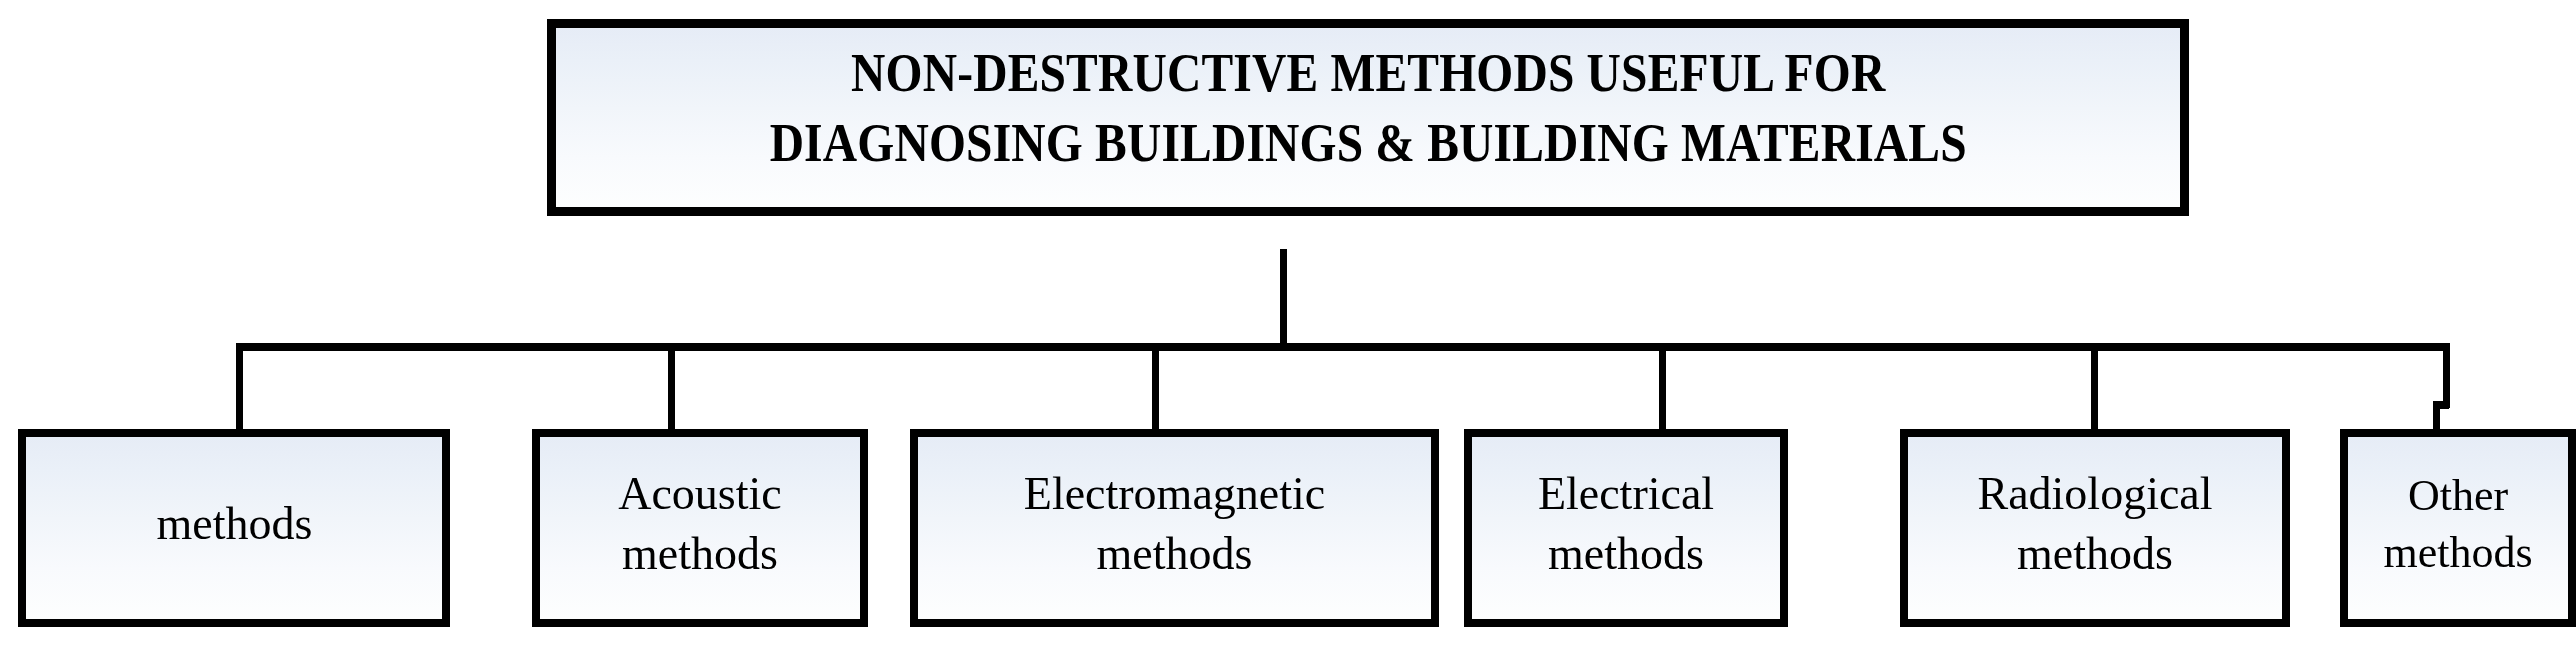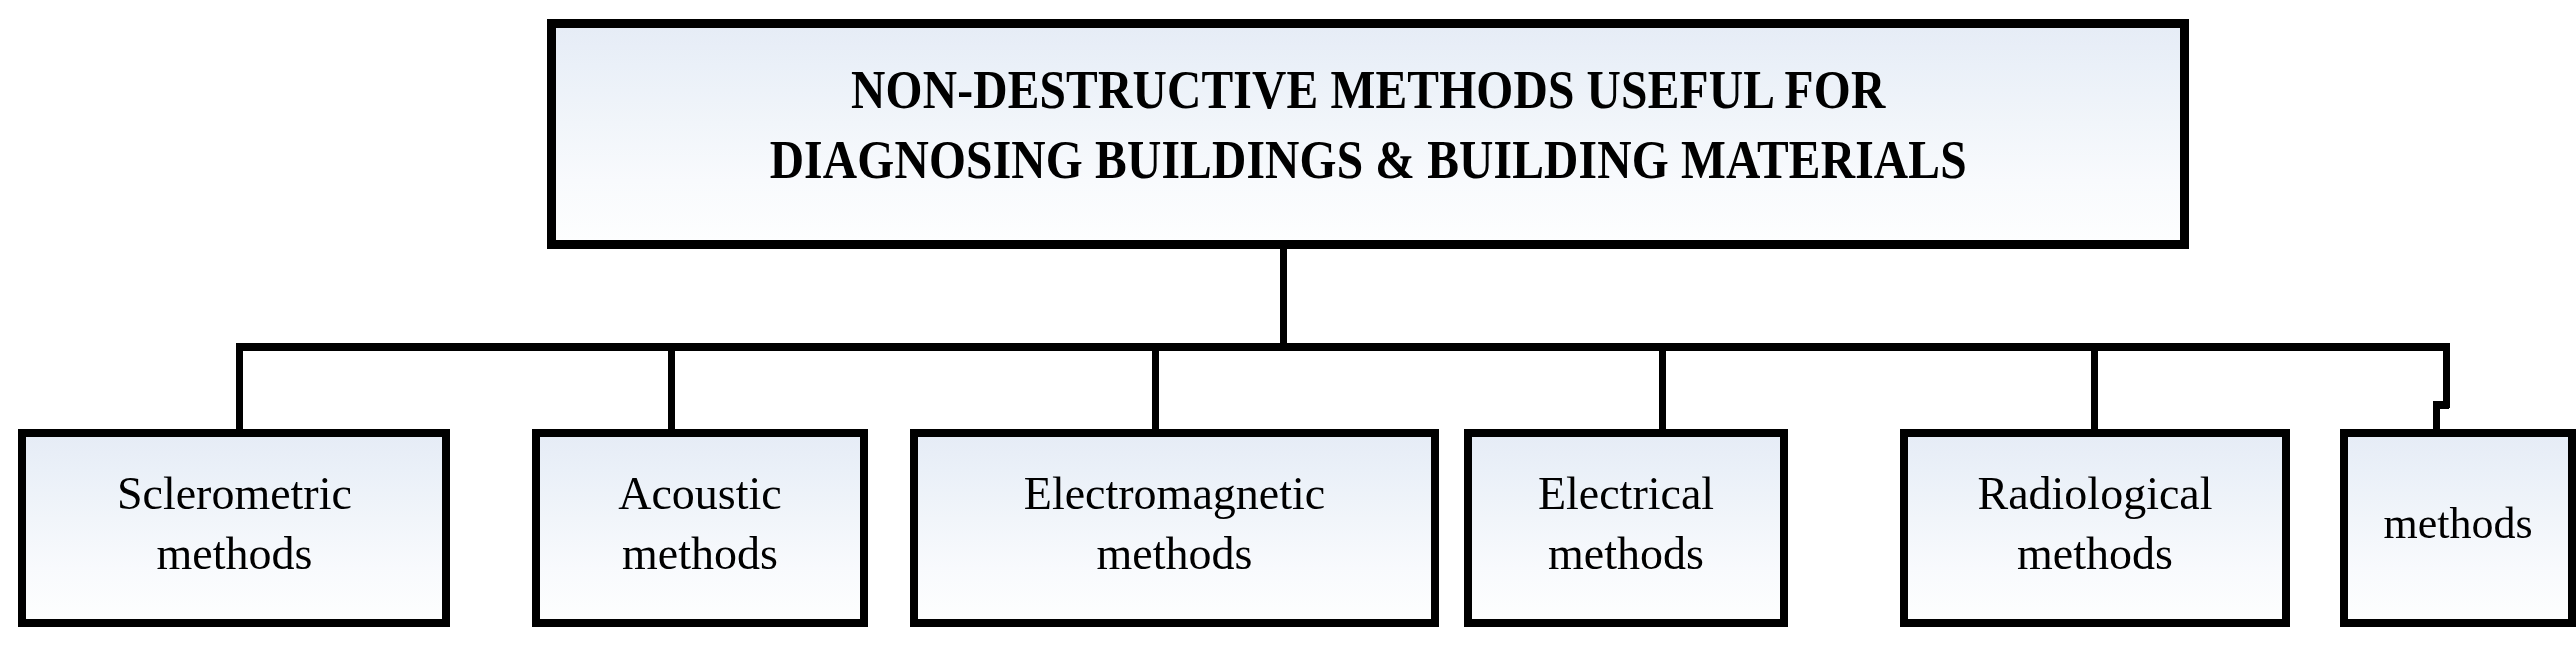"NON-DESTRUCTIVE METHODS USEFUL FOR" #root-node { height: 230px -> 197px }
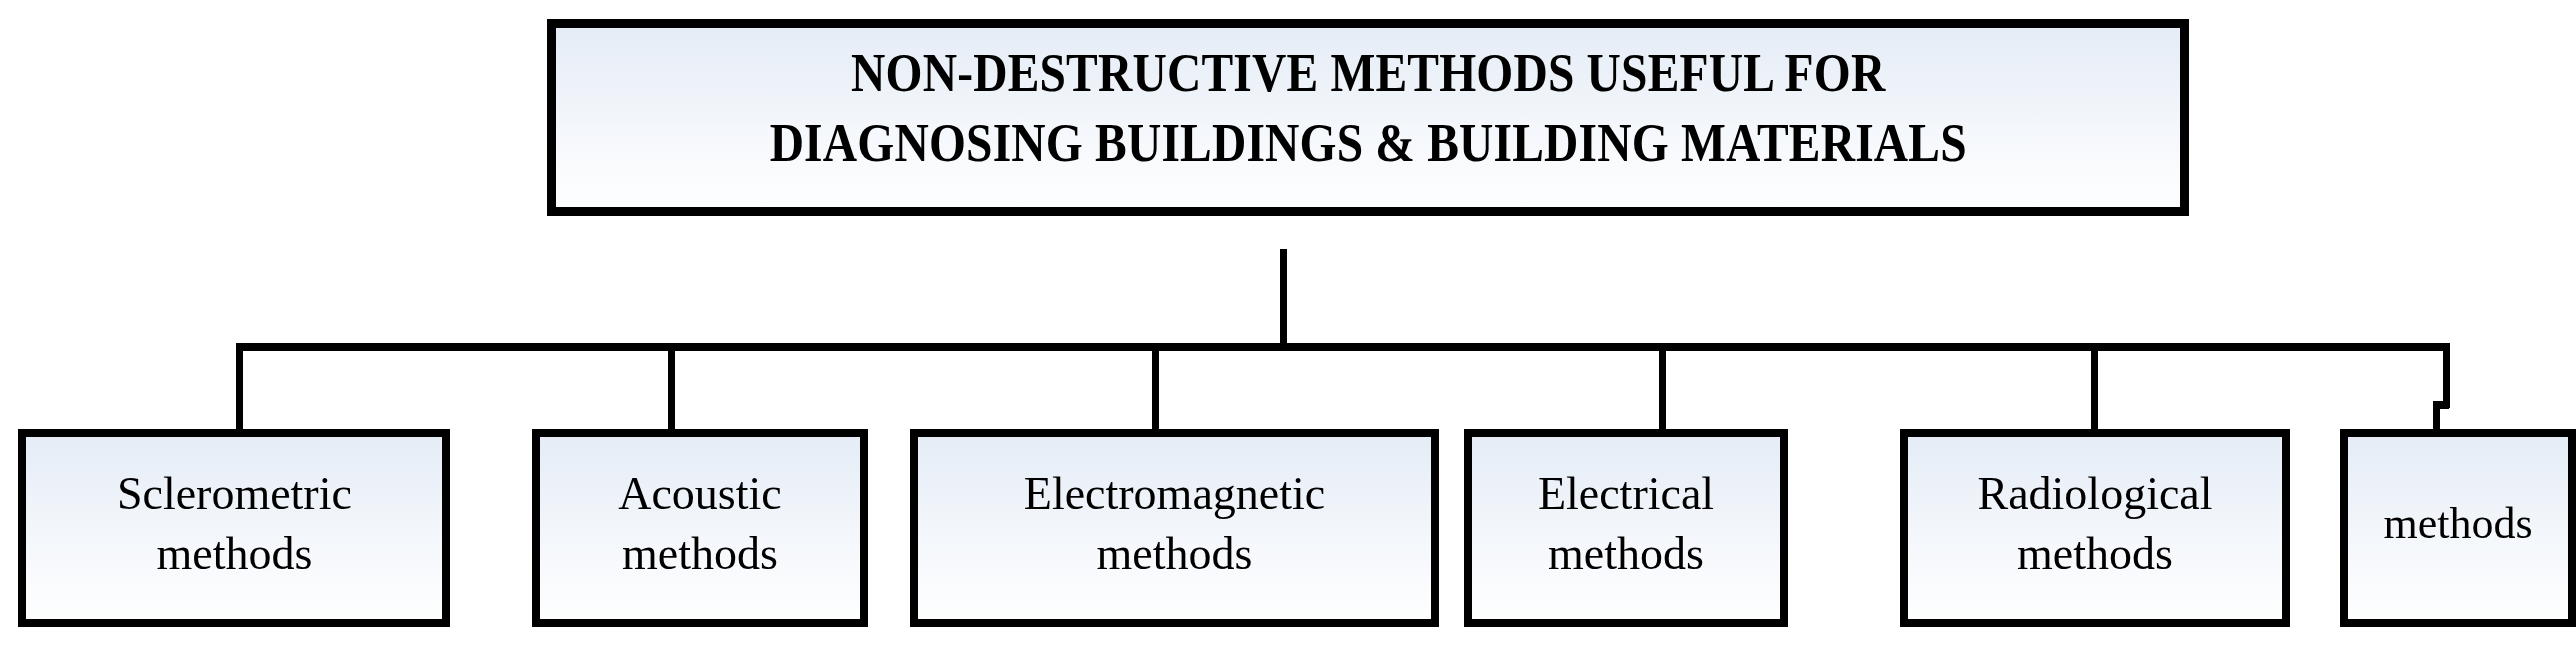"Sclerometric" span.line { html: <span>Sclerometric</span> -> none }
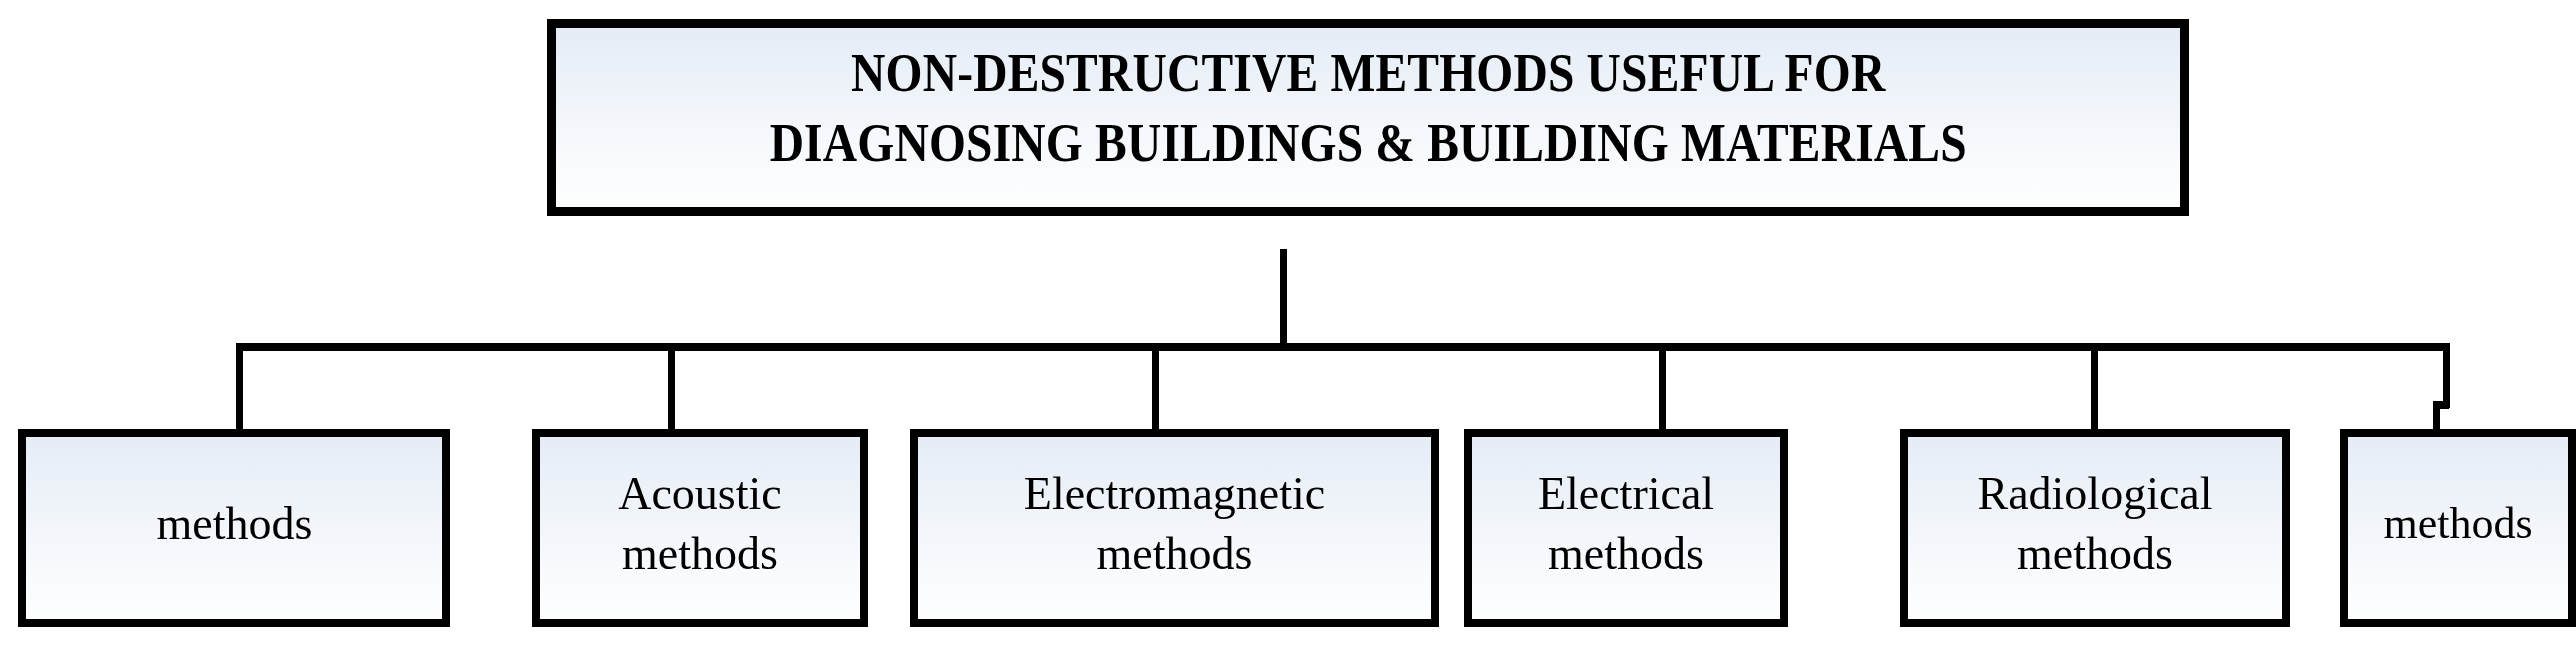"Other" span.line { html: none -> <span>Other</span> }
